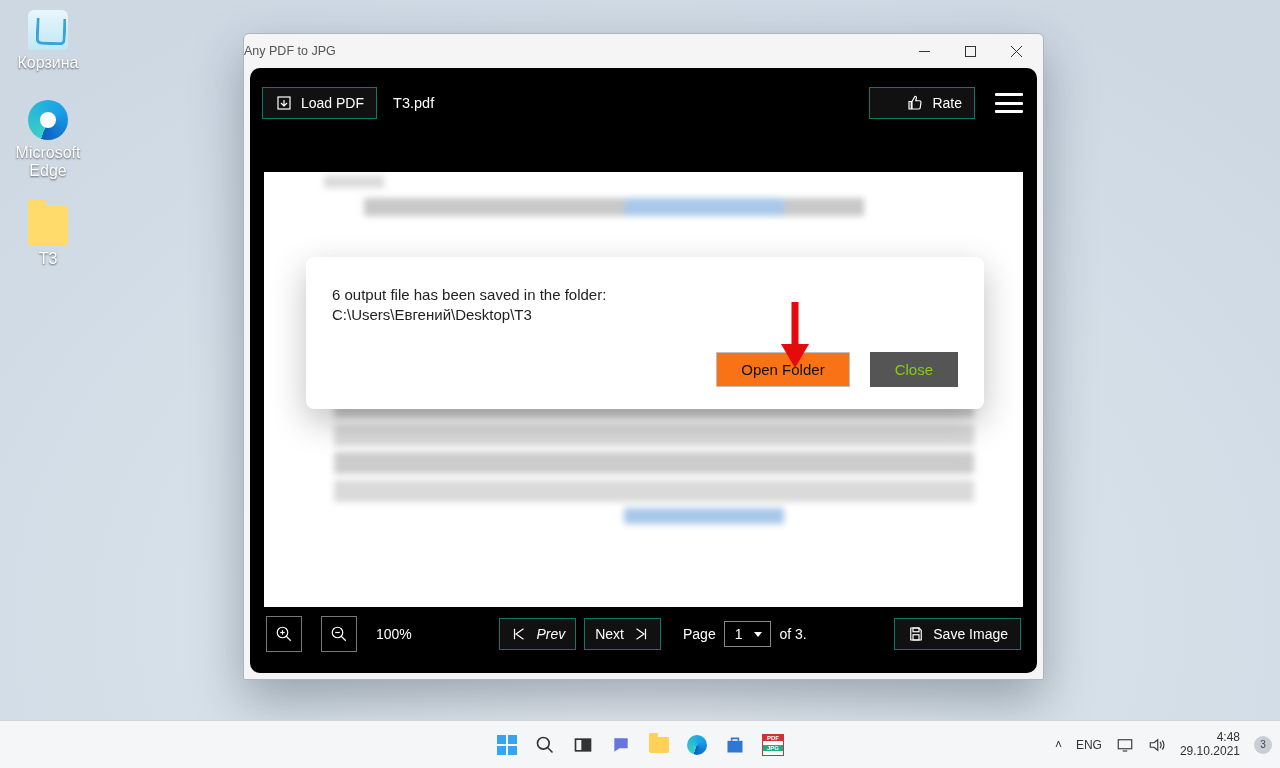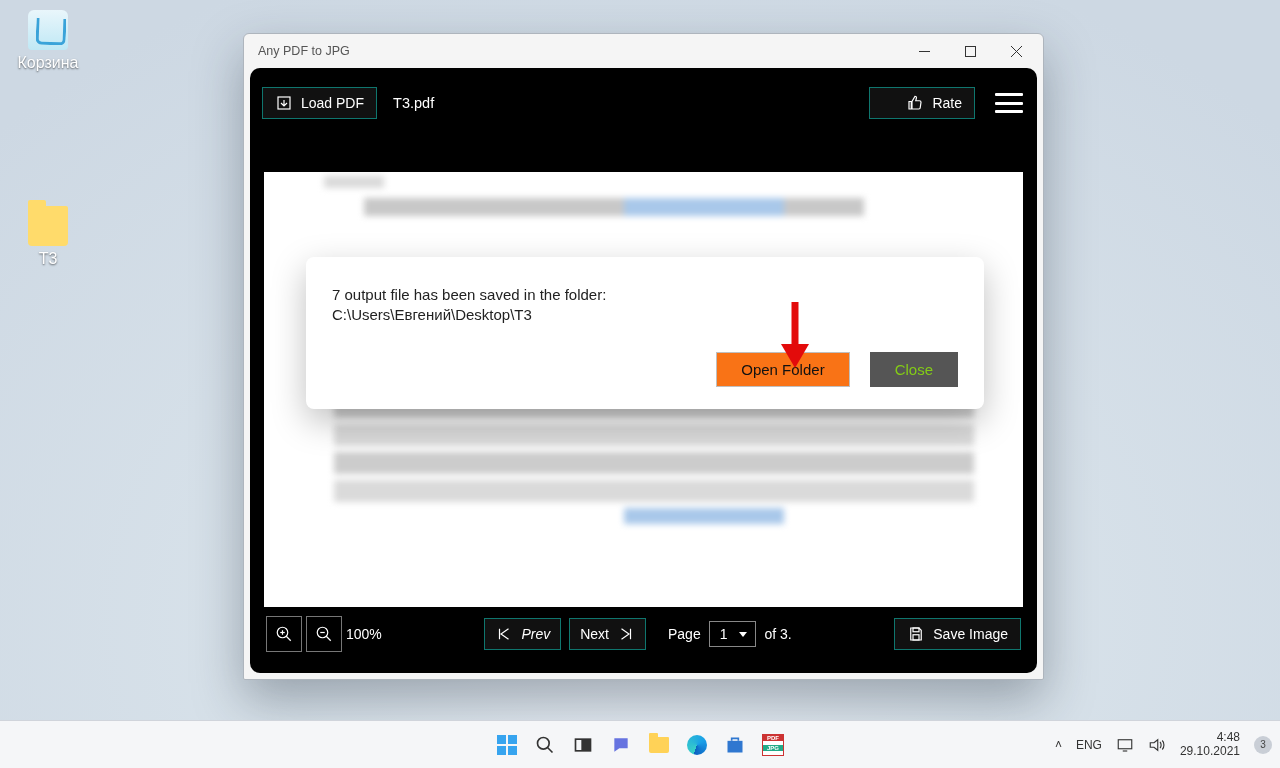"Any PDF to JPG" .titlebar { padding: 0 4px 0 14px -> 0 4px 0 0 }
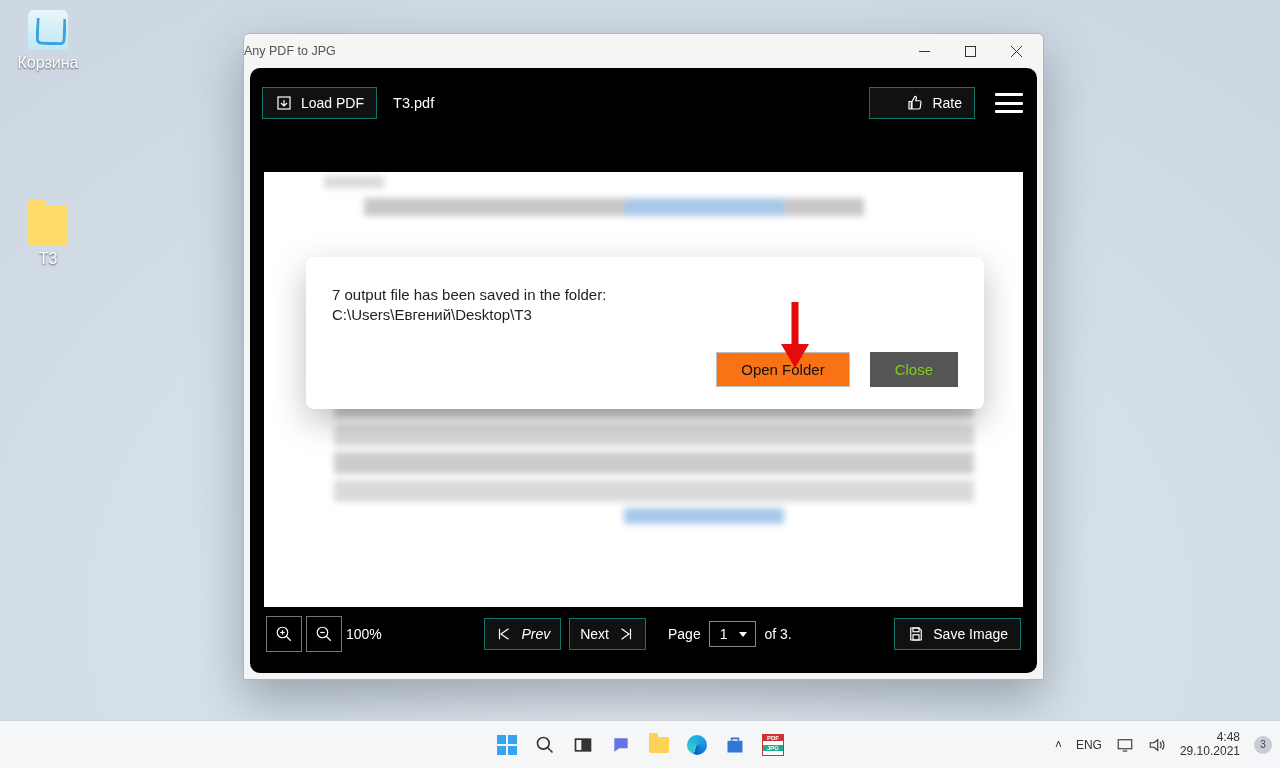"Microsoft Edge" div.desktop-icon { html: none -> <div> <div></div> <div>Microsoft Edge</div> </div> }
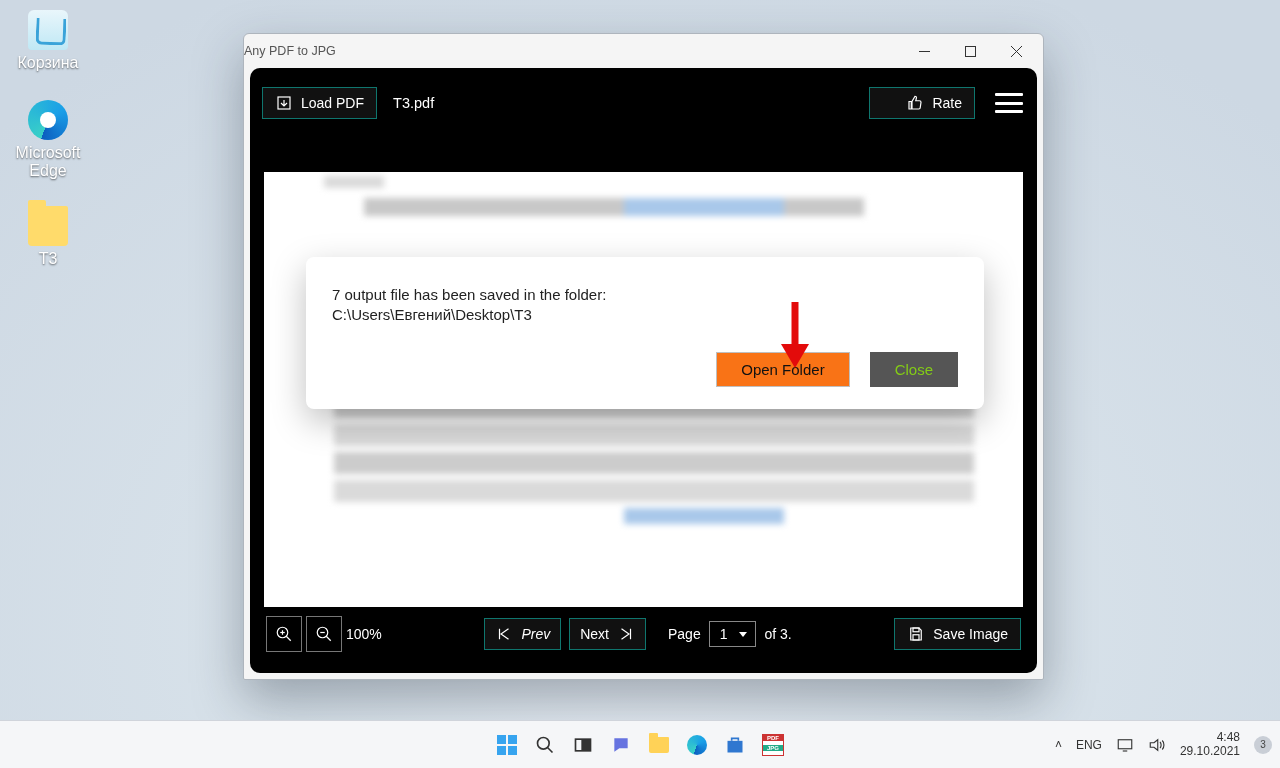"7 output file has been" p { text: 7 -> 6 }
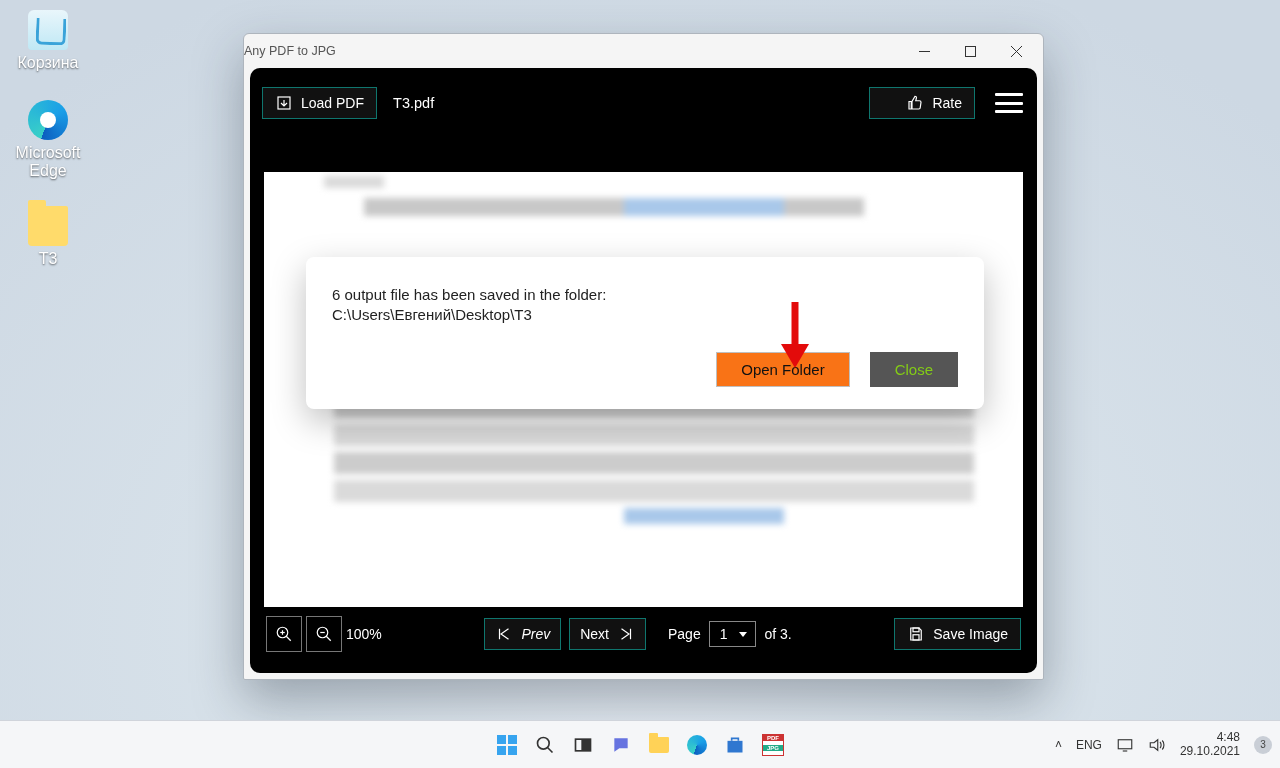"100%" .footbar { gap: 4px -> 19px }
